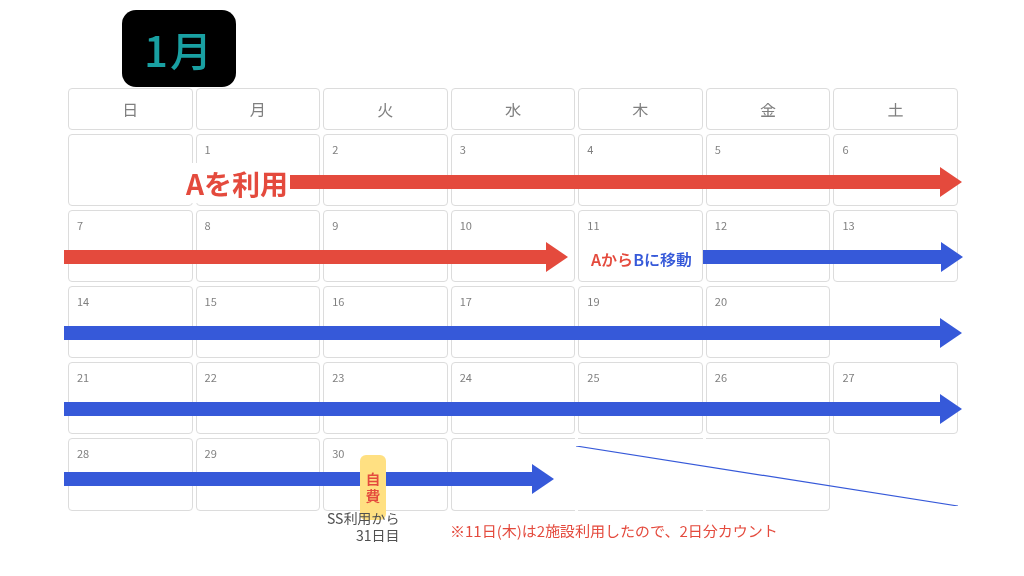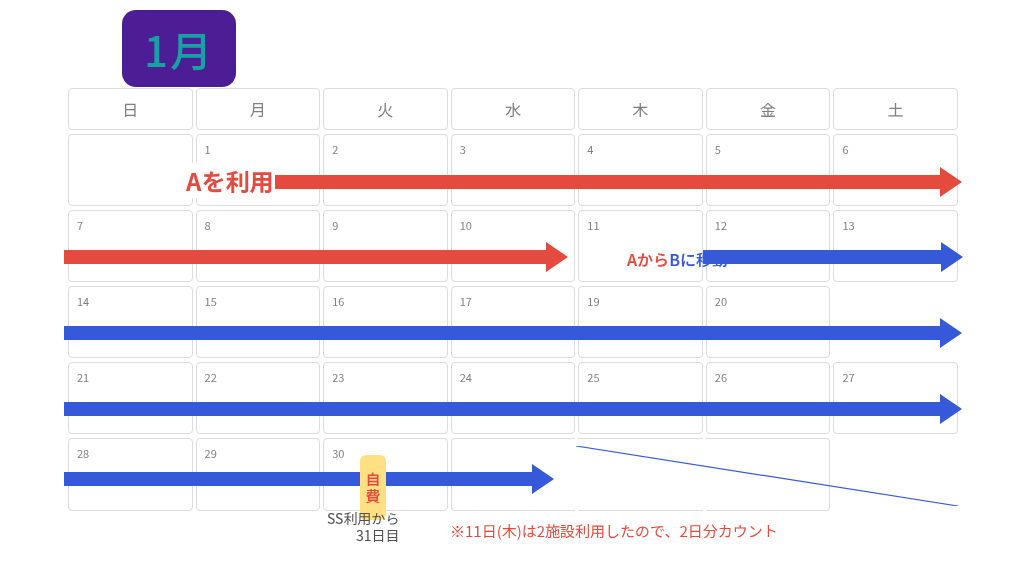"1月" .title-badge { background: #4c1d95 -> #000000 }
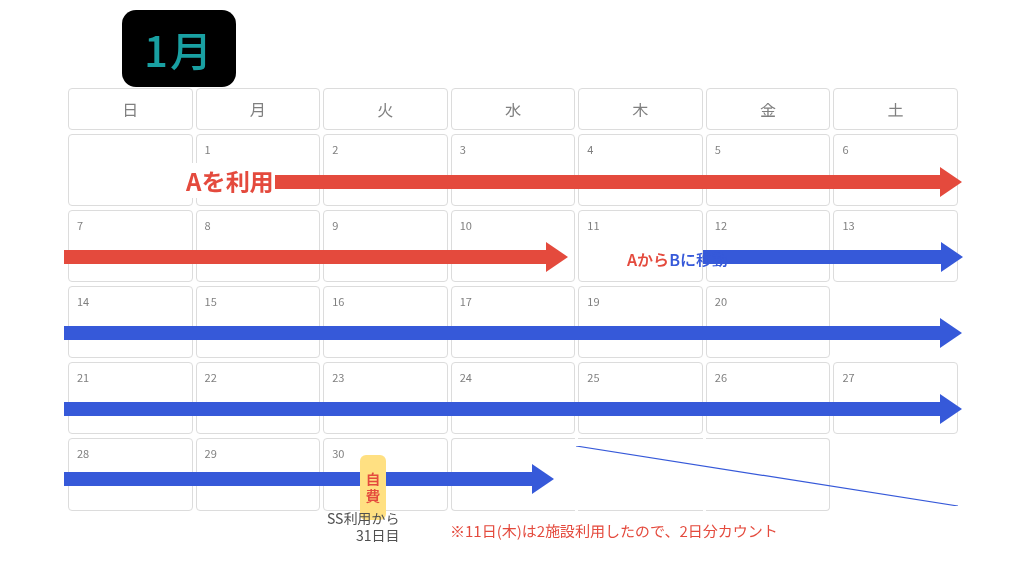"Aを利用" .label-a { font-size: 24px -> 28px }
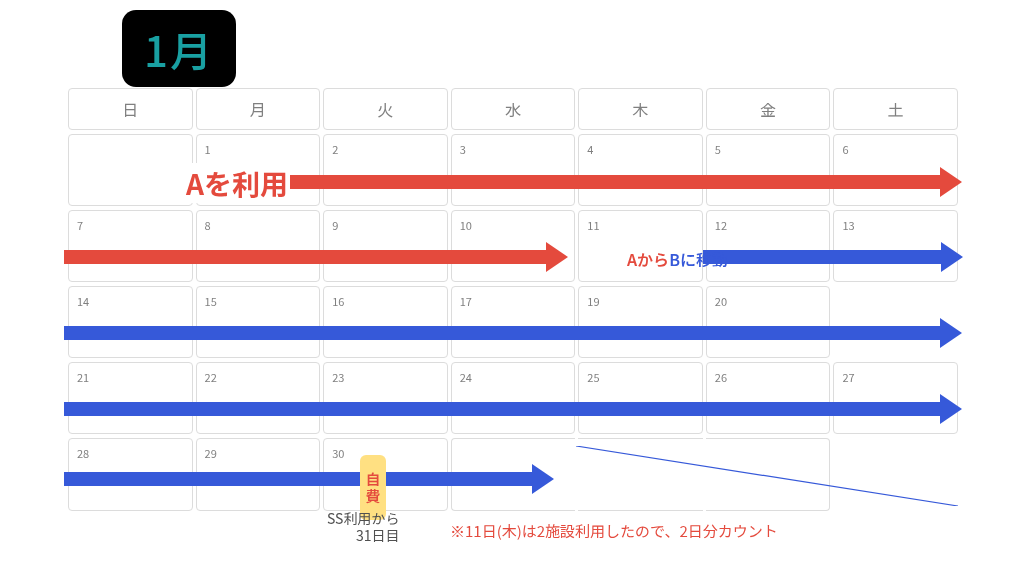"Aから" .label-b .a { margin-left: 36px -> none }
